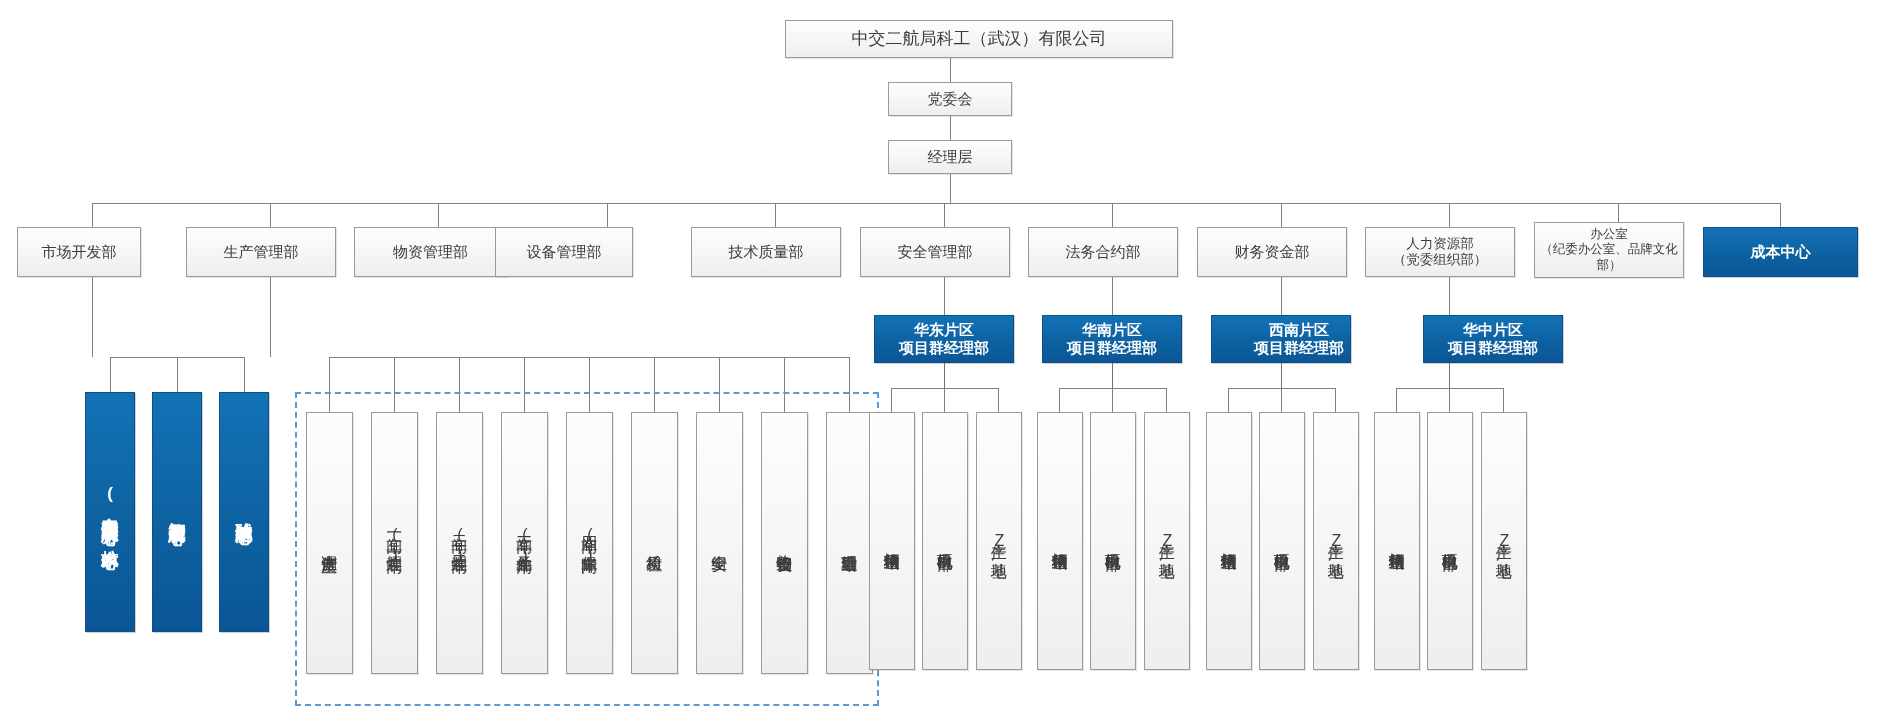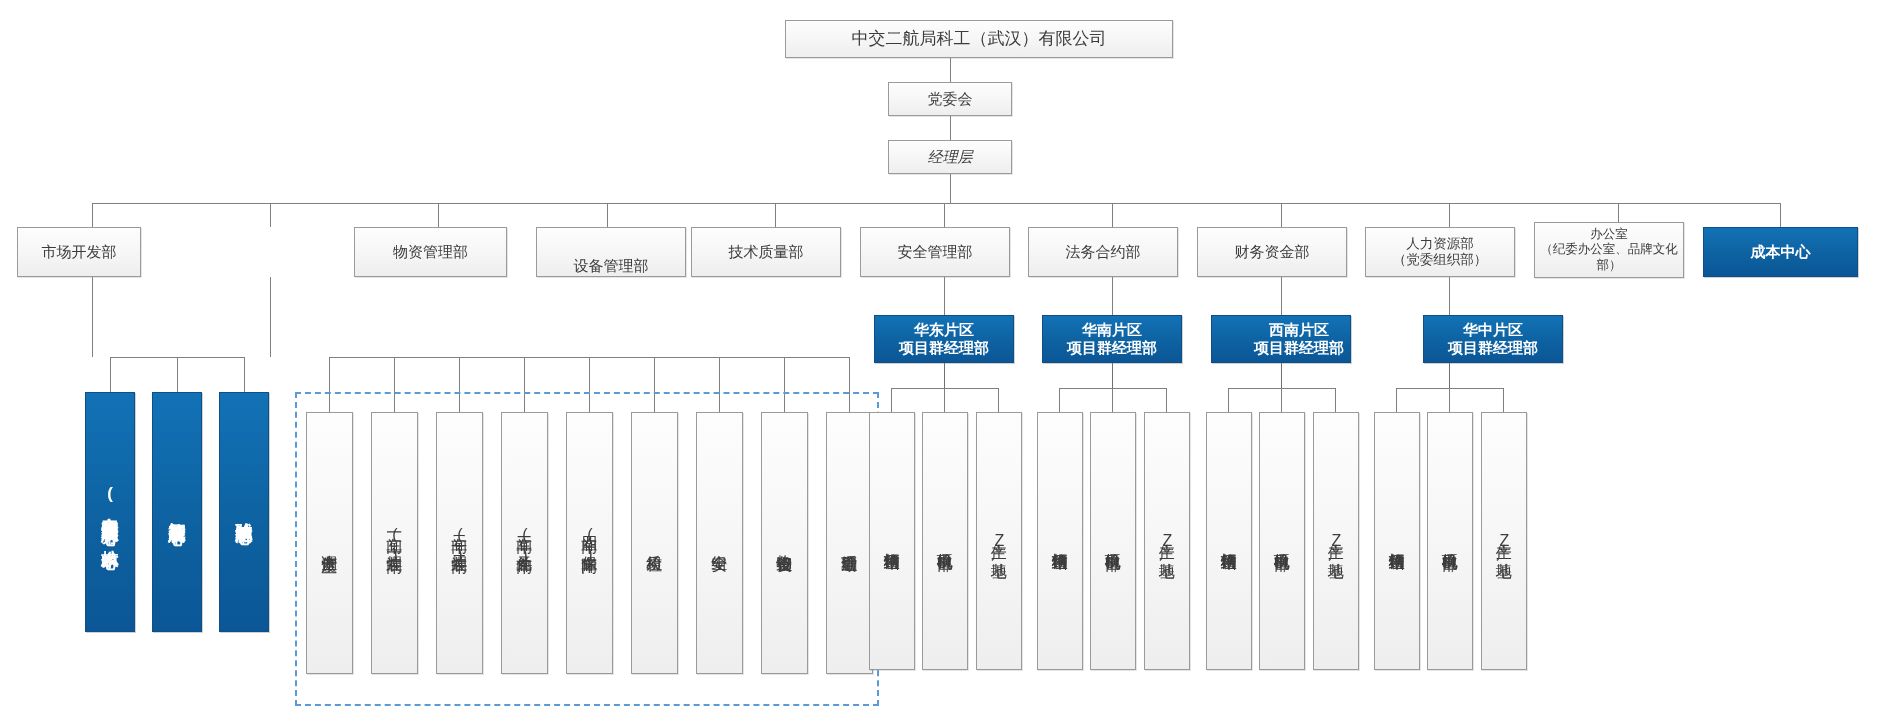"经理层" div.node { font-style: italic -> none }
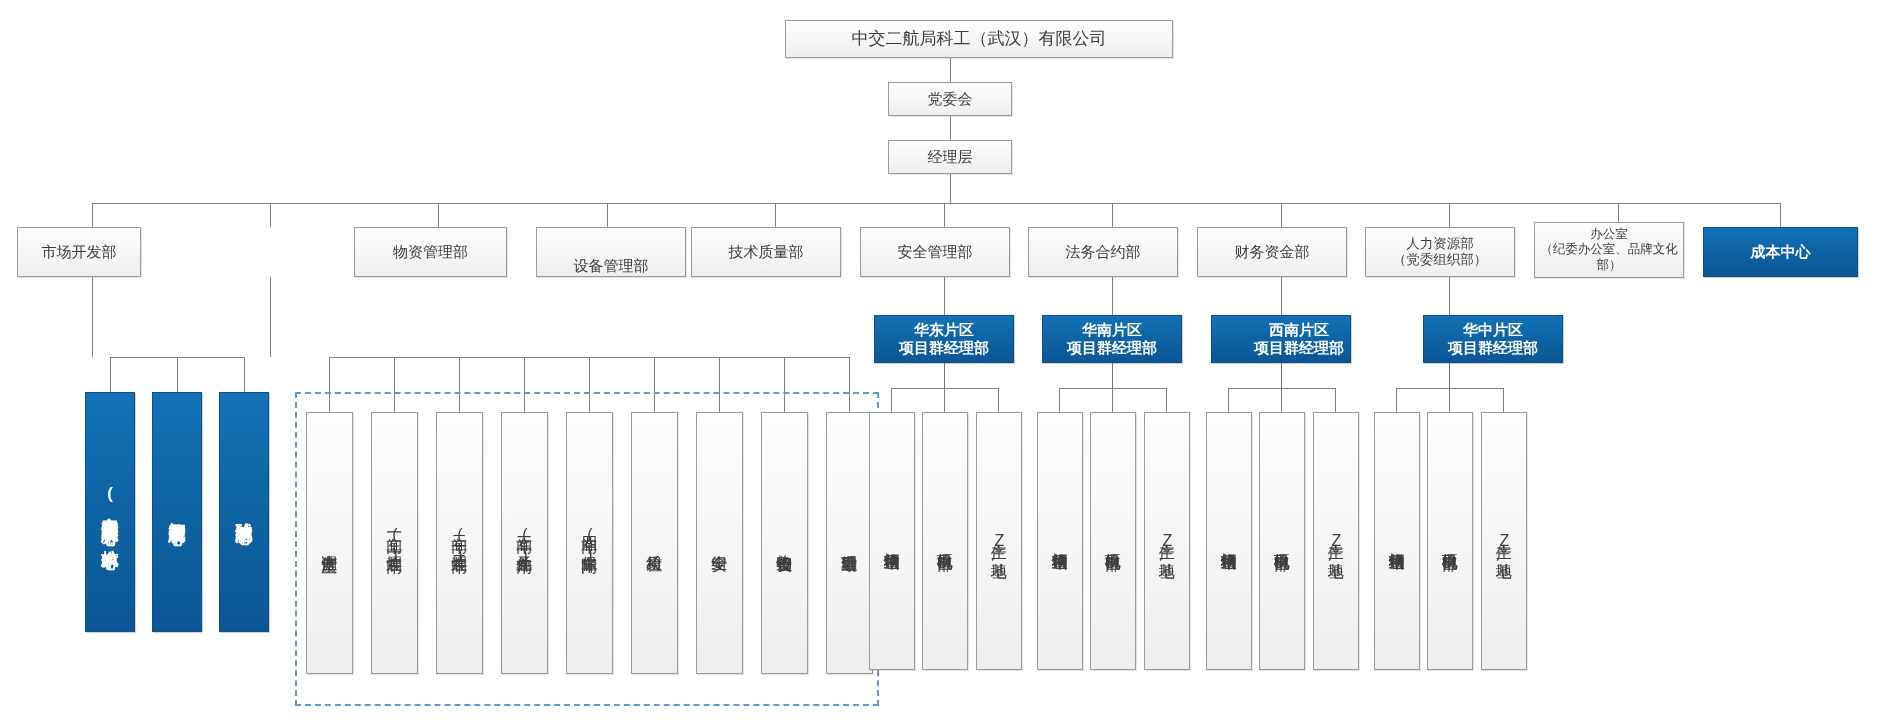"生产管理部" div.node { html: none -> <div> <span>生产管理部</span> </div> }
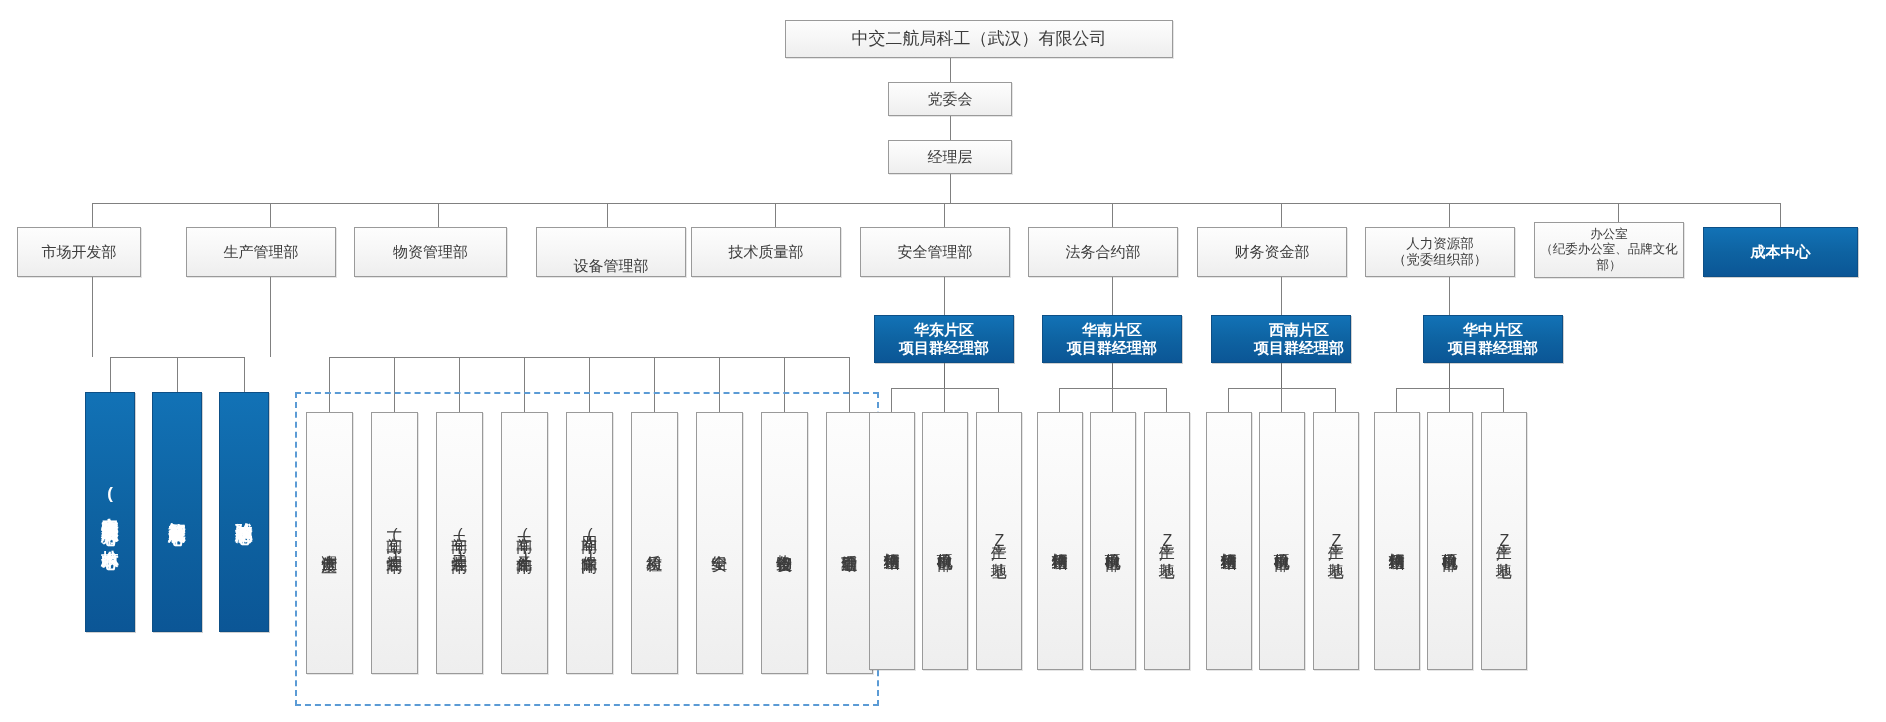"设备管理部" div.node { align-items: flex-end -> none; left: 536px -> 495px; width: 150px -> 138px }
